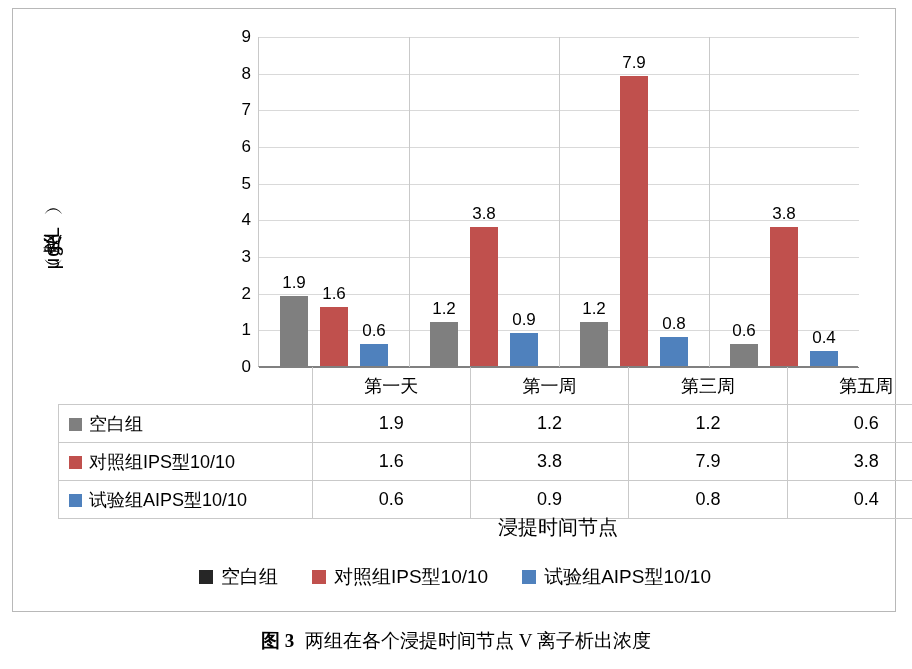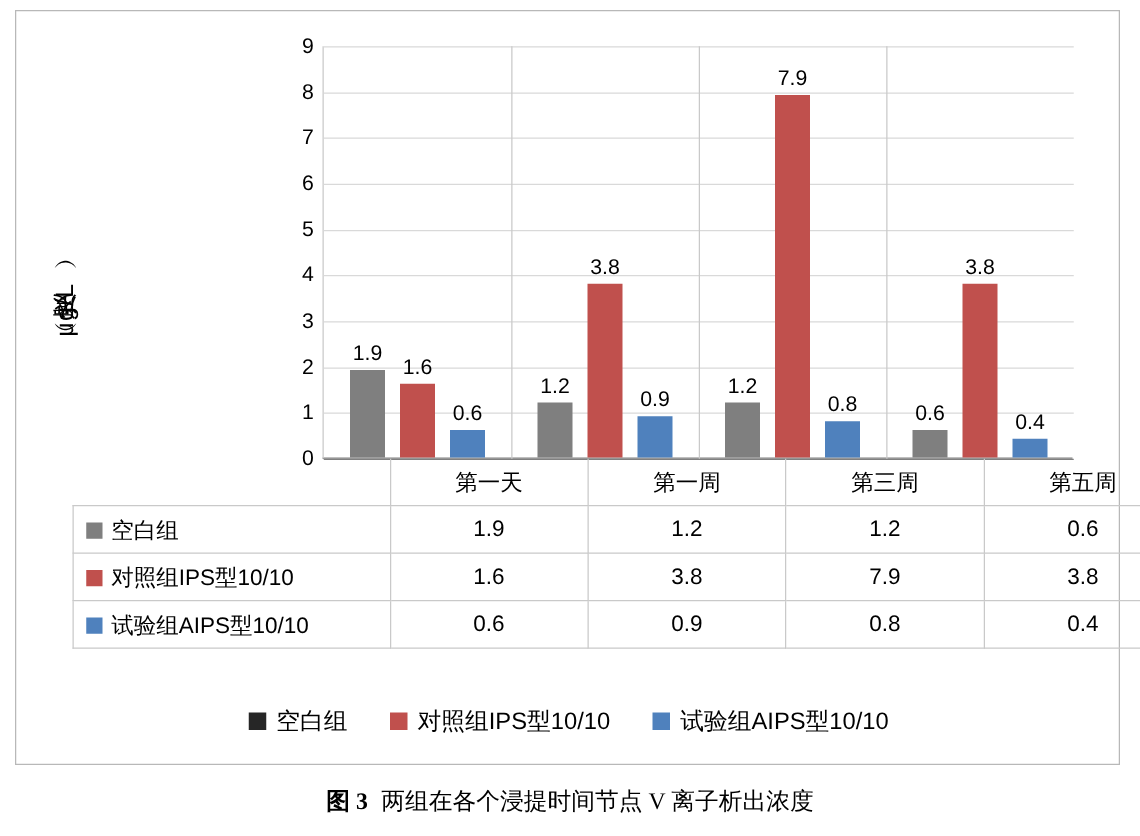"浸提时间节点" div.x-axis-title { html: none -> <div> <span>浸提时间节点</span> </div> }
